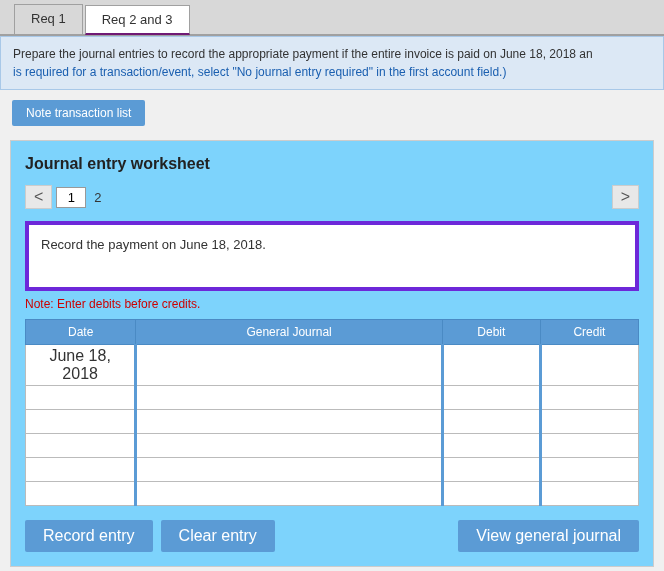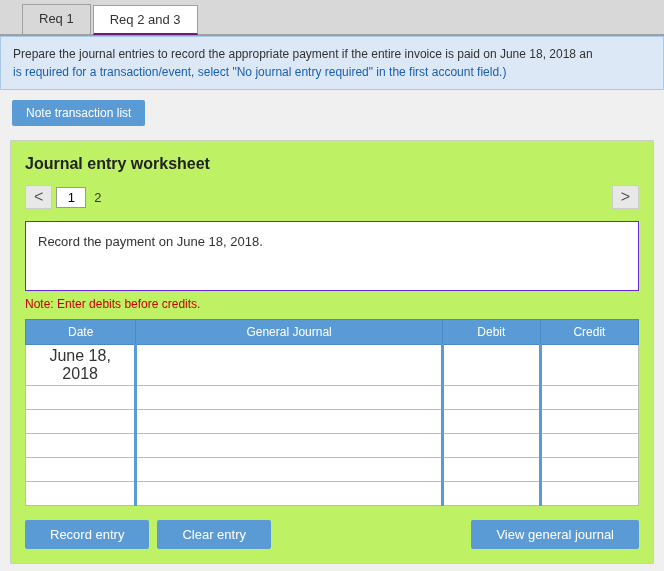"Req 1" .tabs-bar { padding-left: 22px -> 14px }
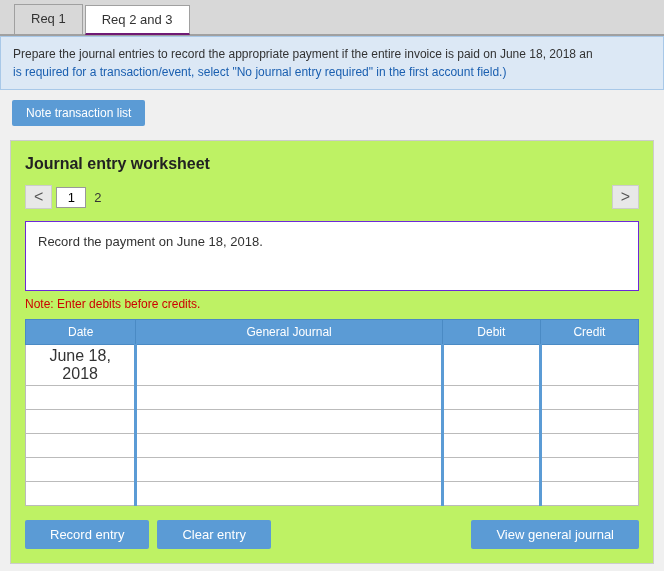"Journal entry worksheet" .worksheet-card { background: #bef264 -> #7dd3fc }
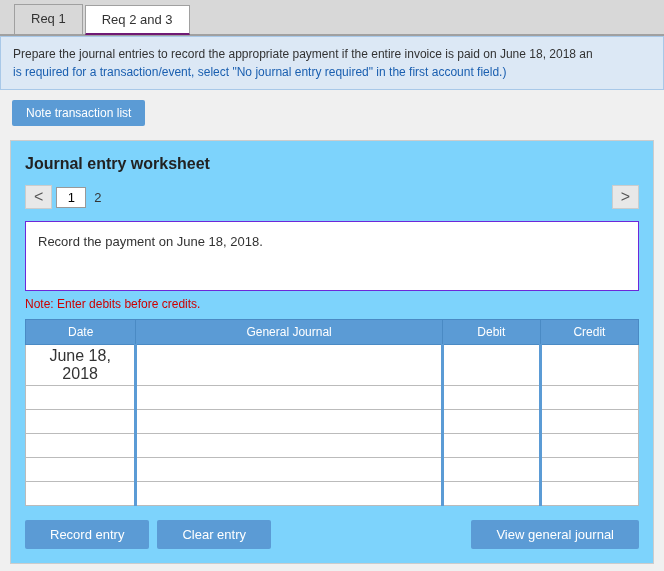"Record the payment on June" .description-box { border: 1px solid #6d28d9 -> 4px solid #6d28d9 }
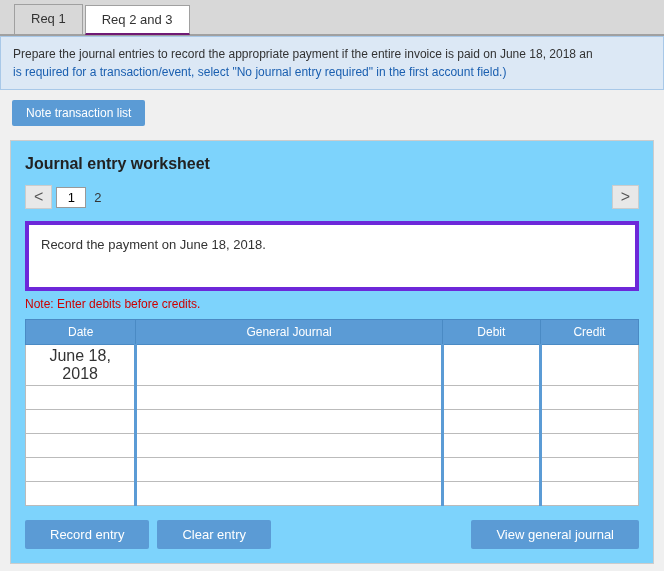"Record entry" .btn-action { font-size: 13px -> 16px; padding: 7px 25px -> 7px 18px }
